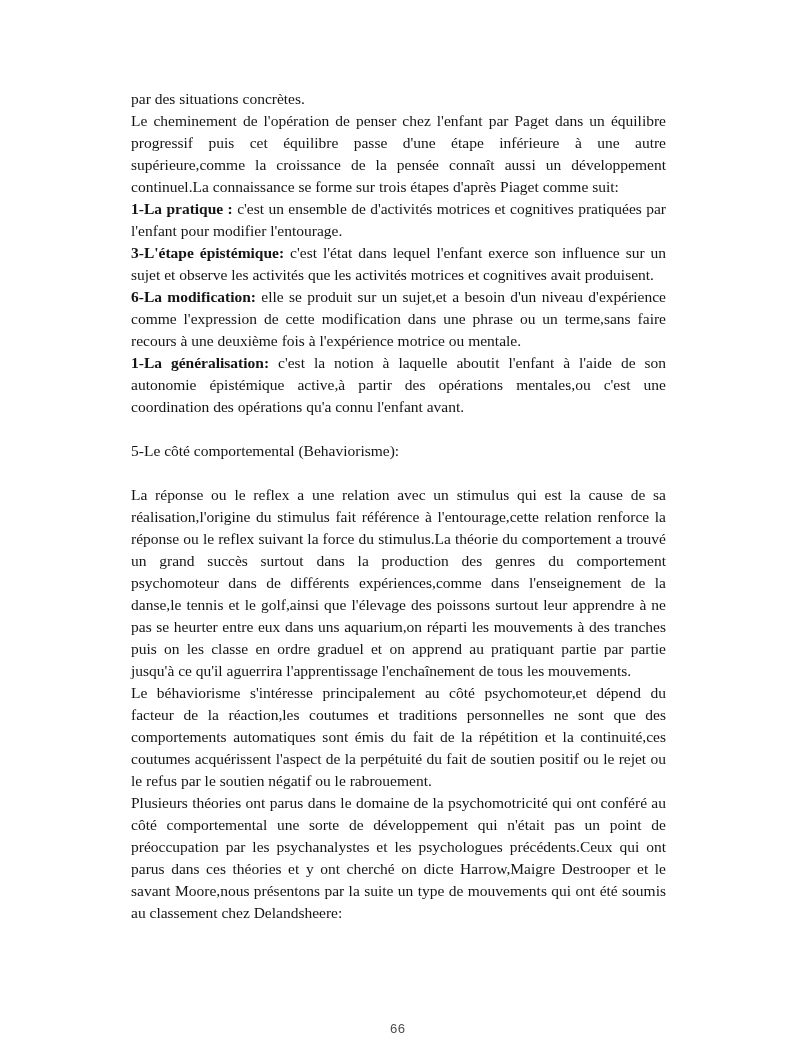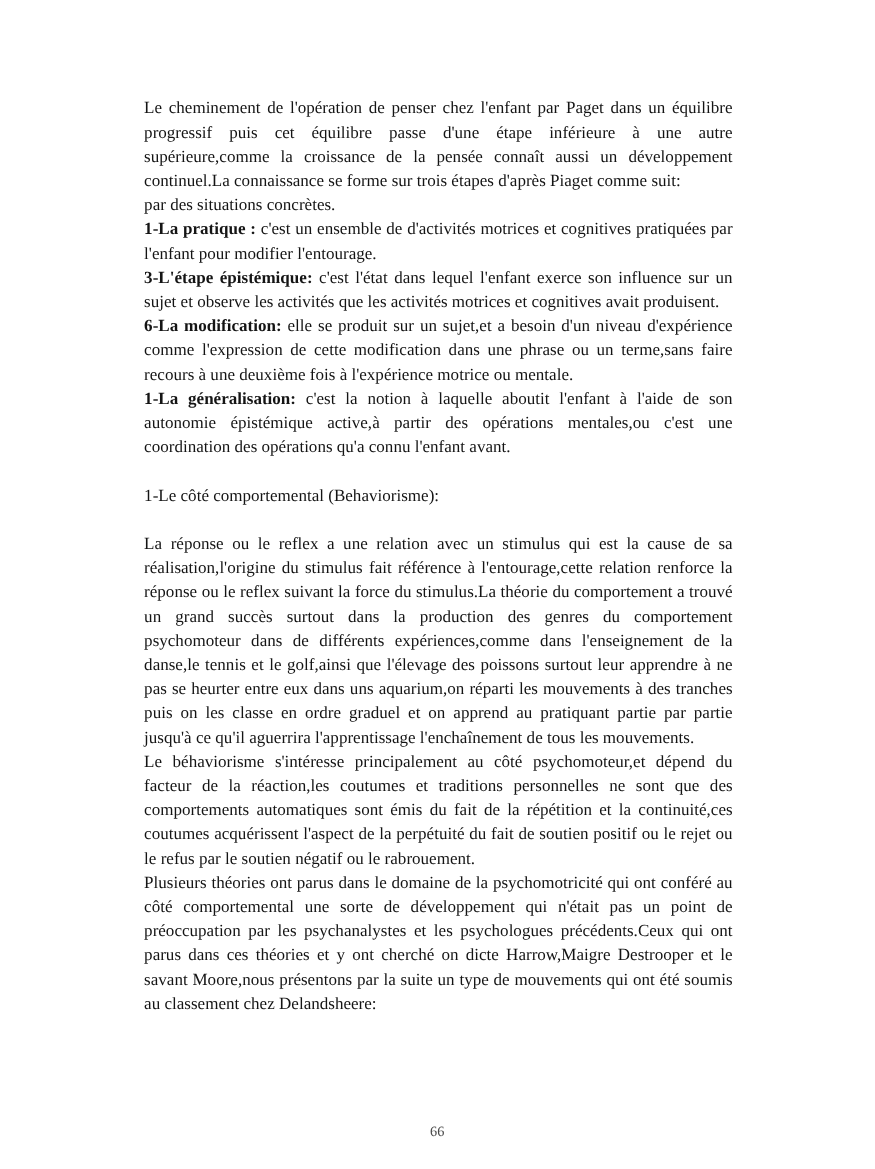"Le cheminement de l'opération de" p { order: before "par des situations concrètes." -> after "par des situations concrètes." }
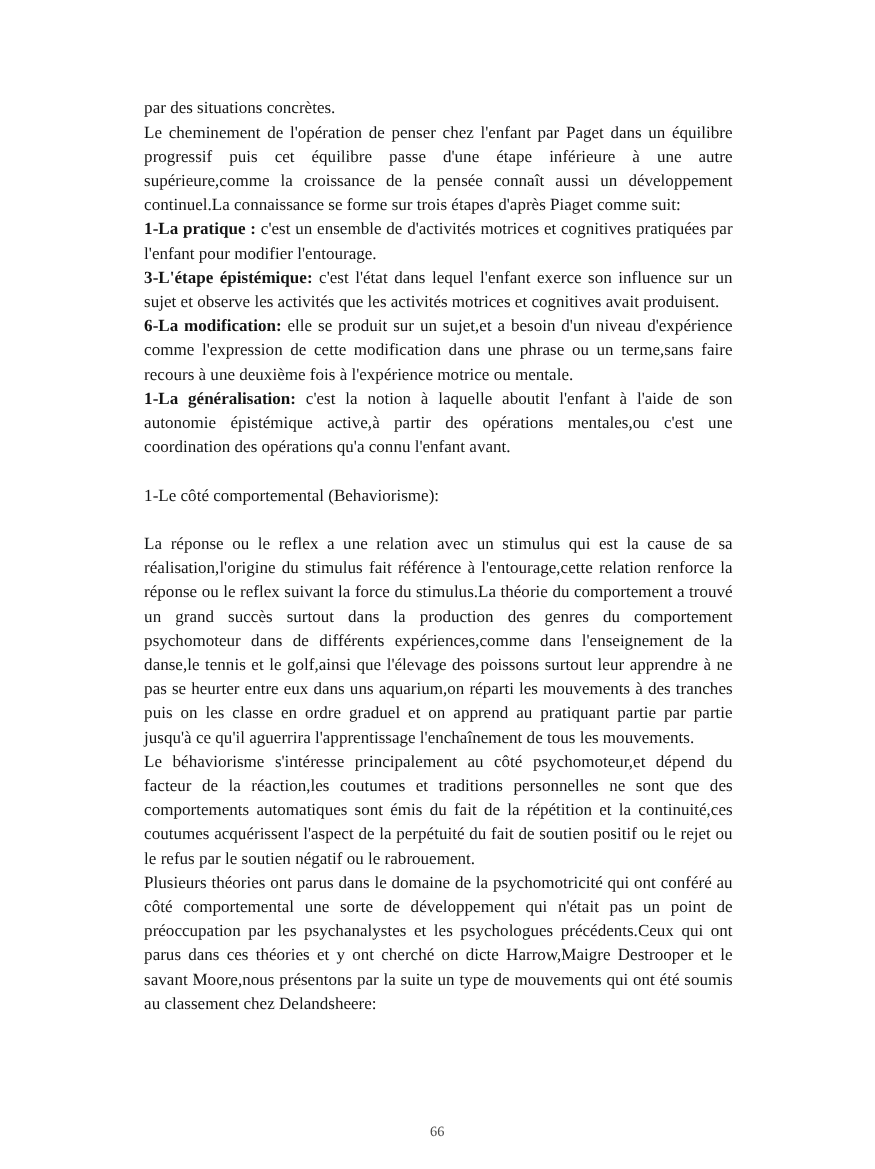"1-Le côté comportemental (Behaviorisme):" span { text: 1-Le -> 5-Le }
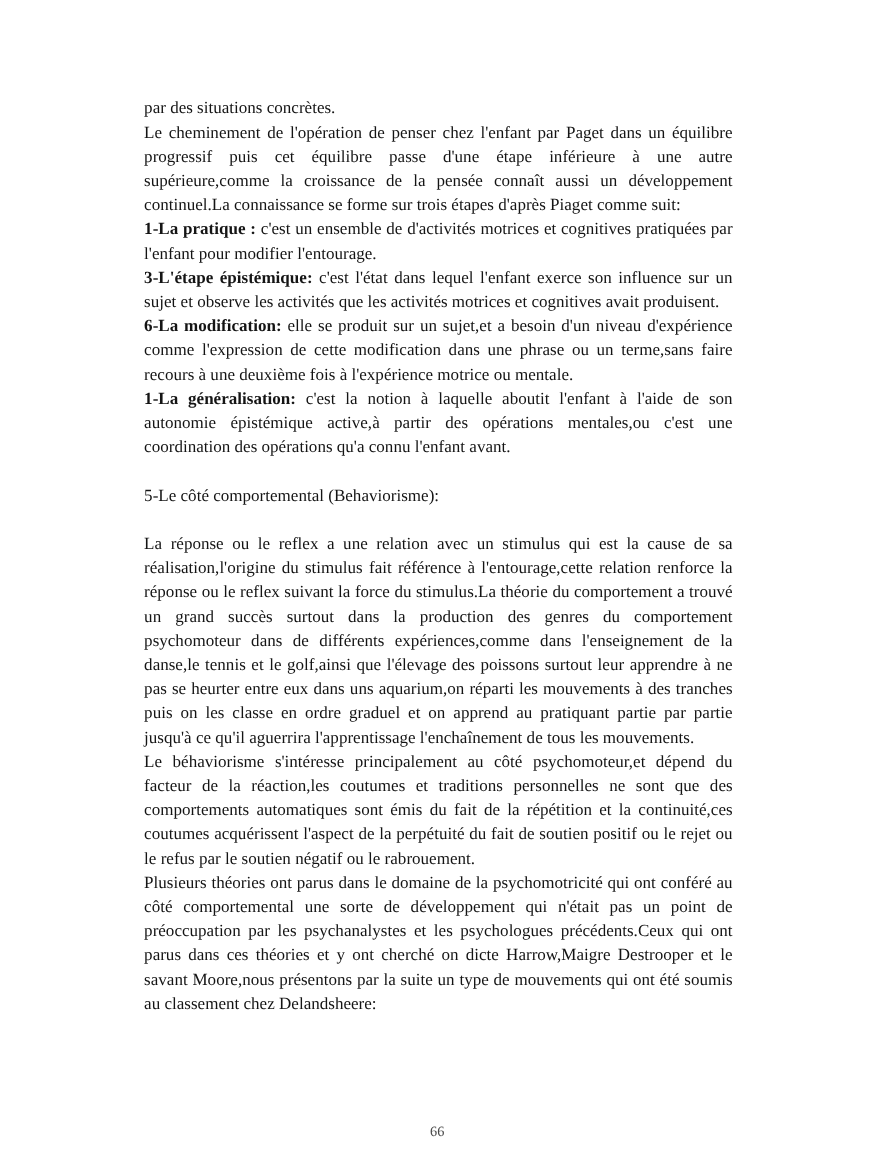"66" .footer { font-family: Liberation Serif, serif -> Liberation Mono, monospace }
